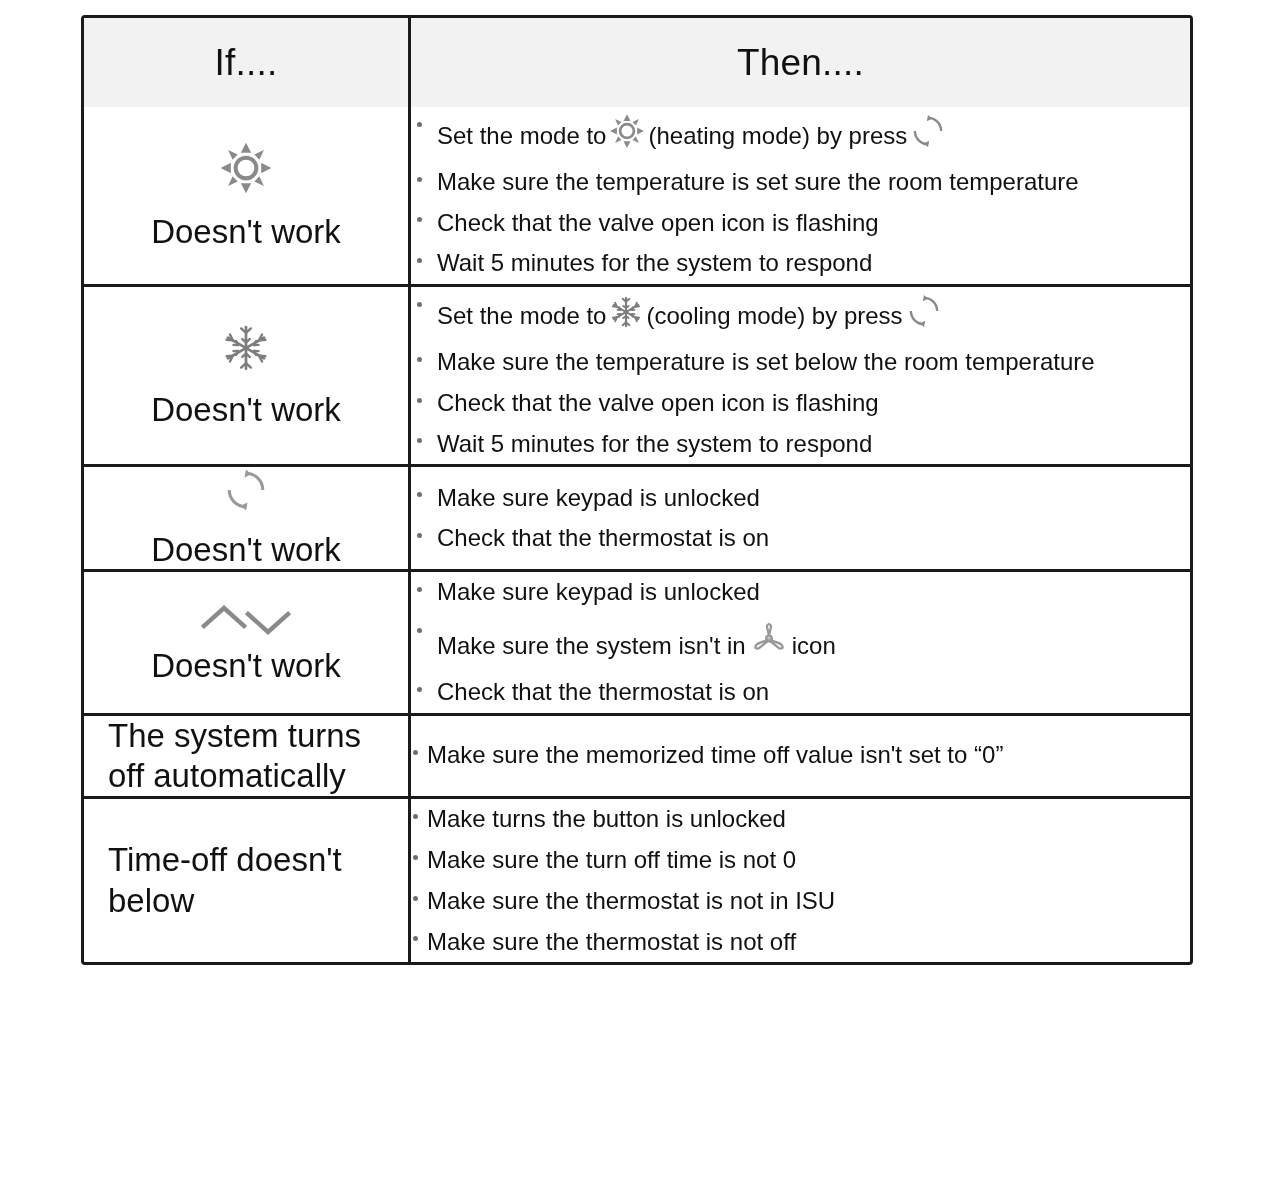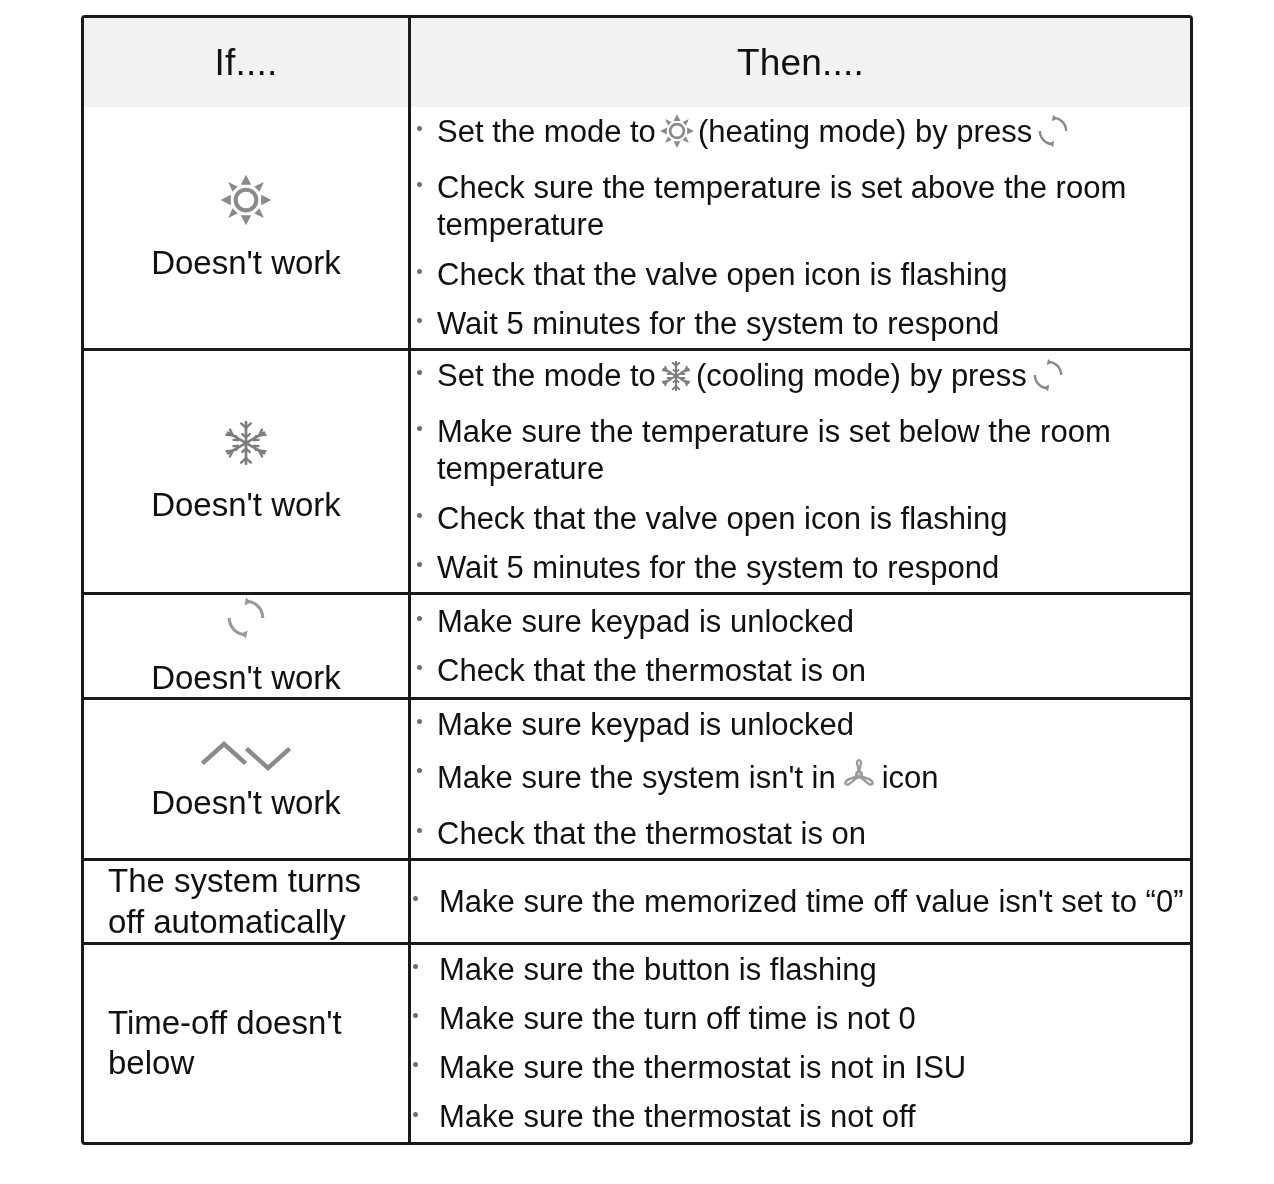"Set the mode to (heating" .bullets li { font-size: 31px -> 24px }
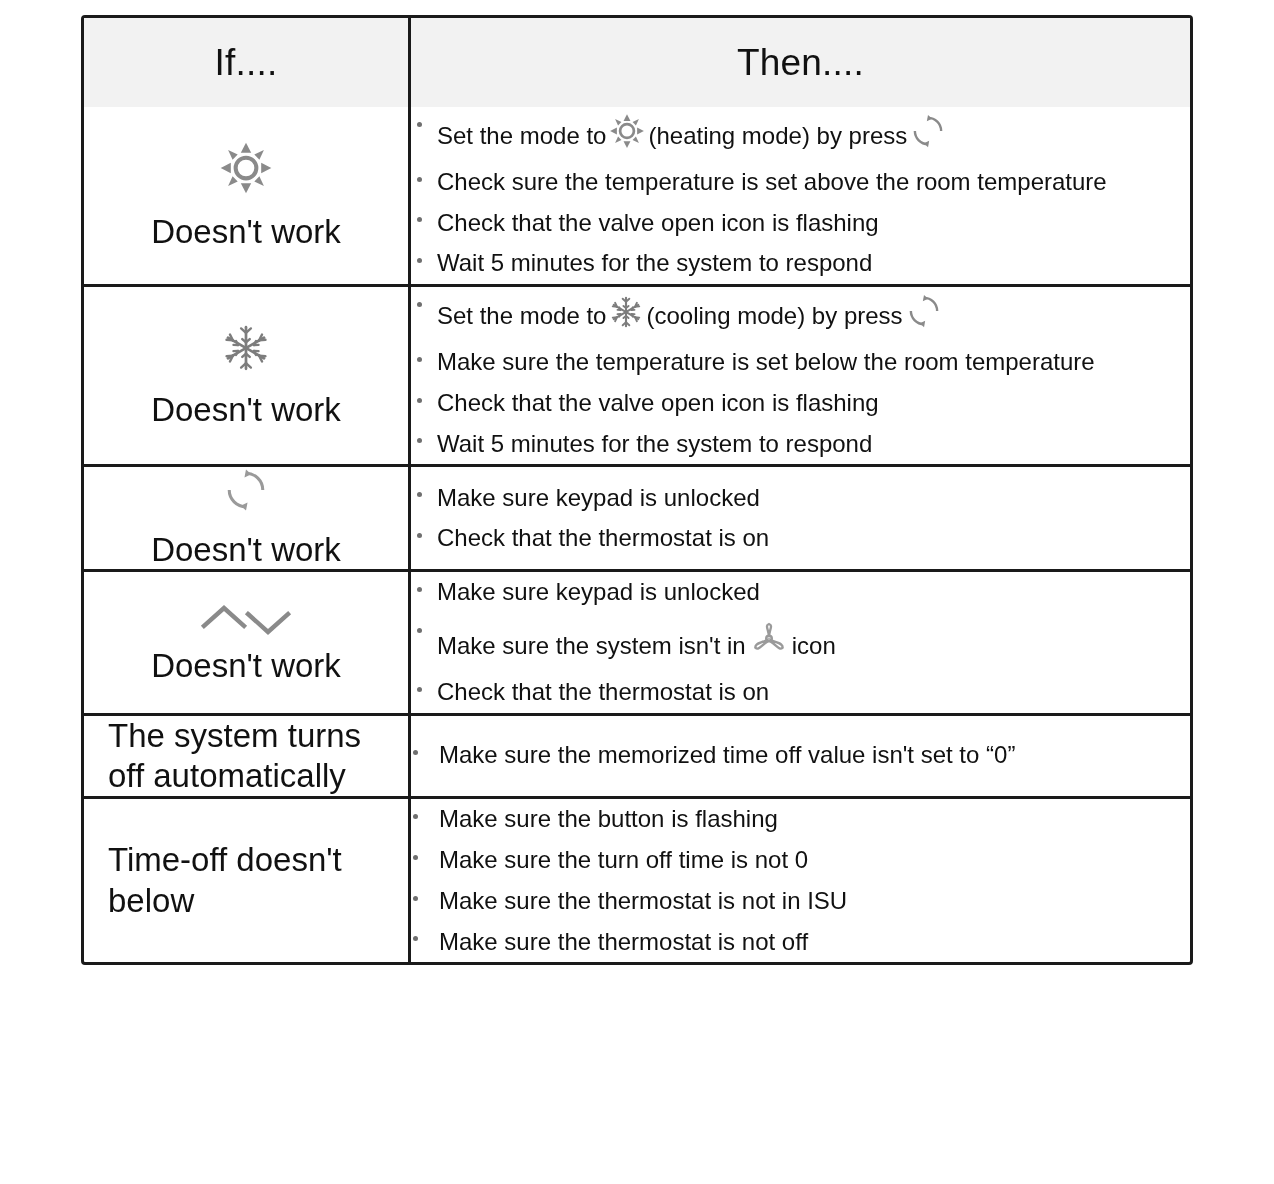"Check sure the temperature is" span { text: Check sure the temperature is set above -> Make sure the temperature is set sure }
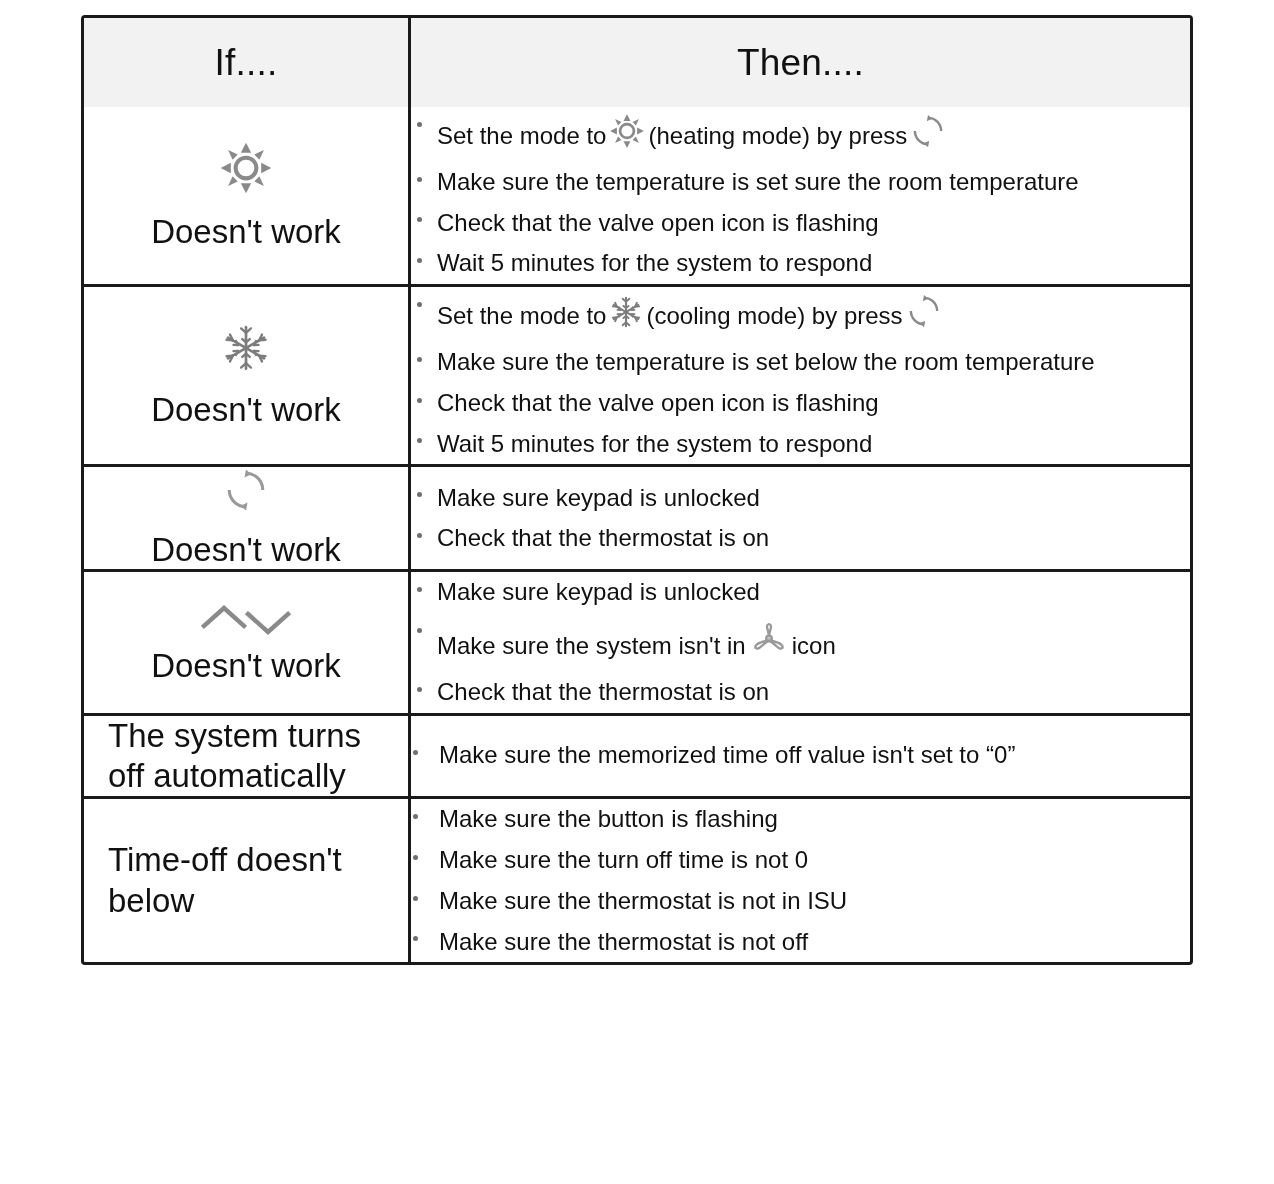"Make sure the memorized time" .bullets.narrowdot li { padding-left: 28px -> 16px }
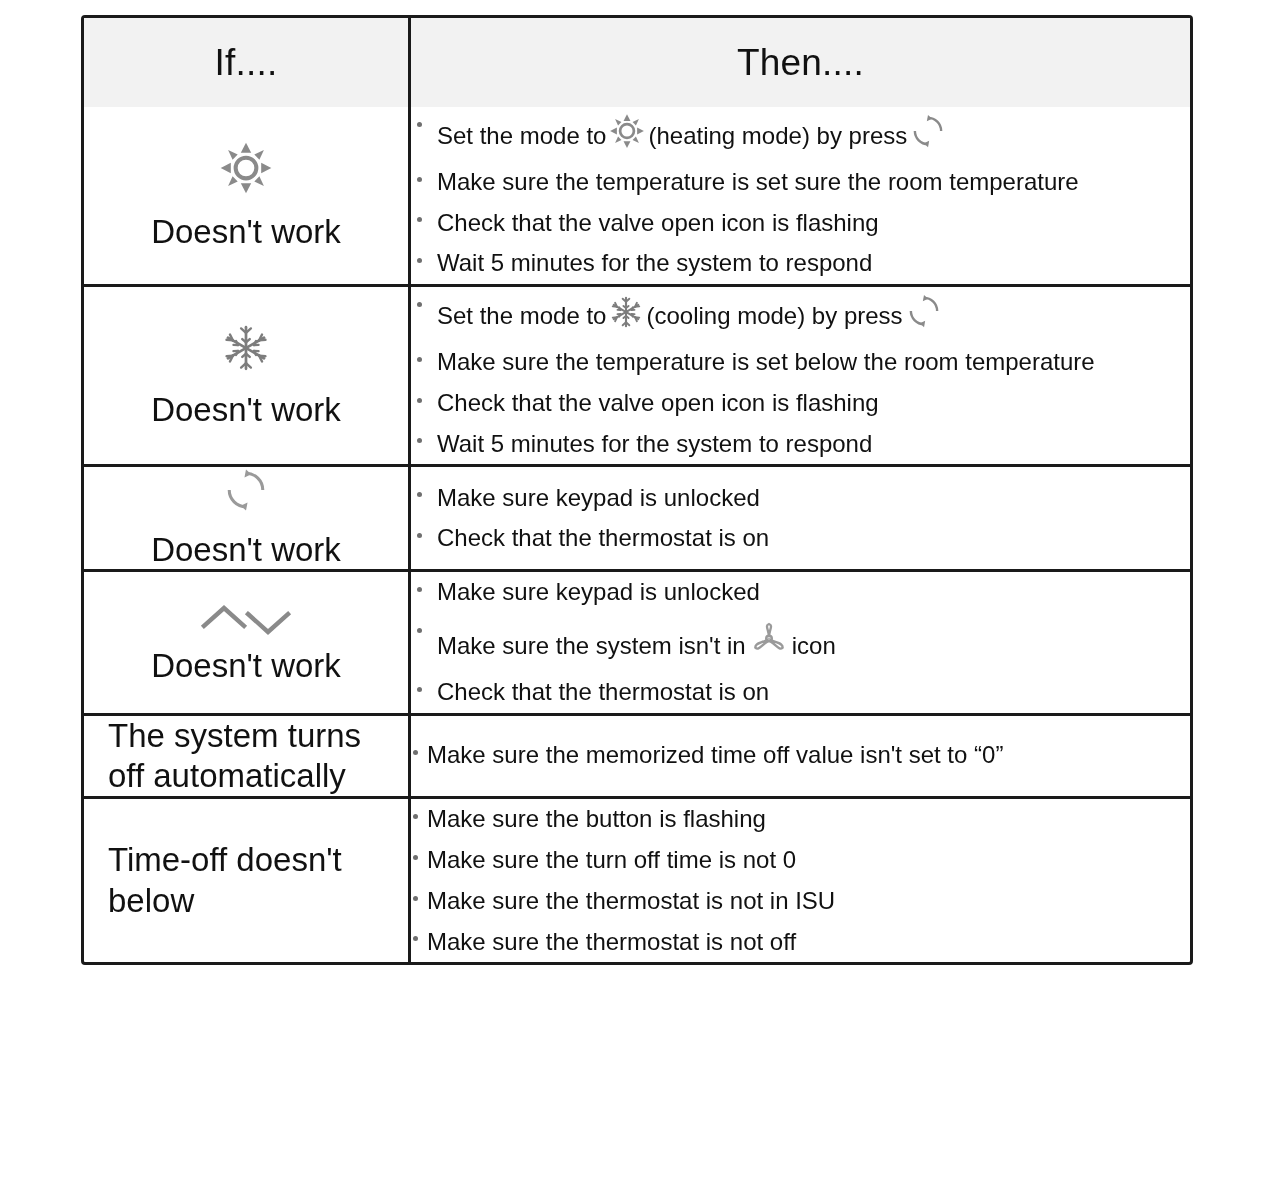"Make sure the button is" span { text: sure the button is flashing -> turns the button is unlocked }
